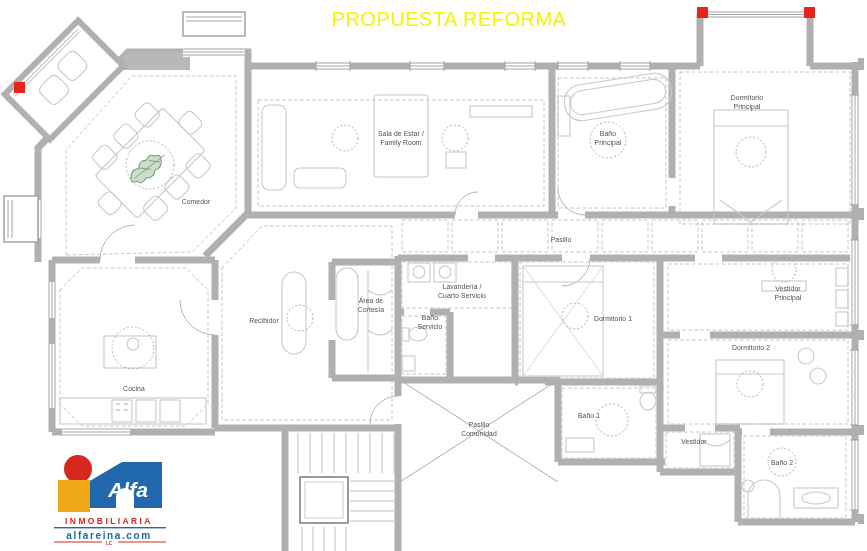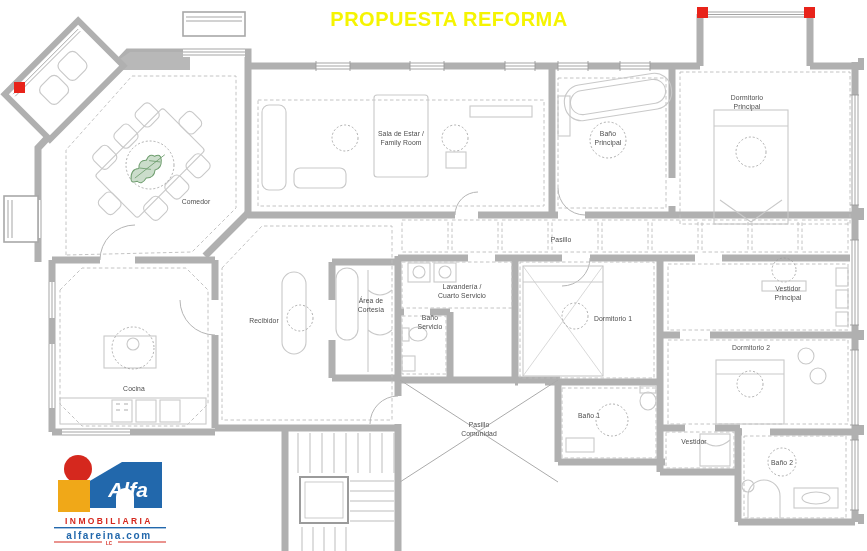"PROPUESTA REFORMA" #plan-title { font-weight: 700 -> 400 }
